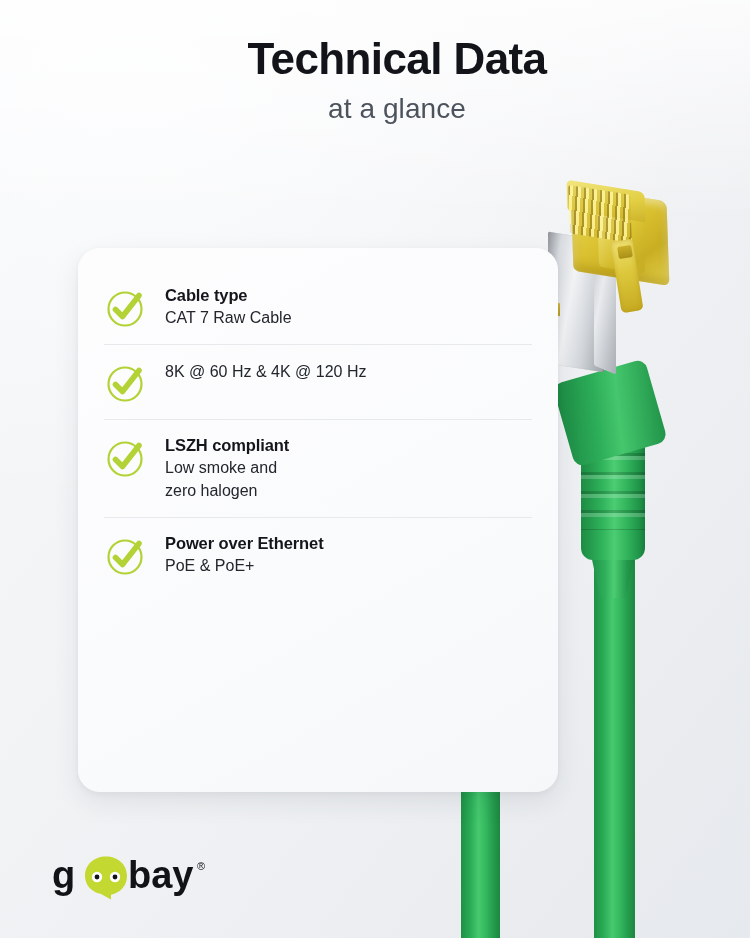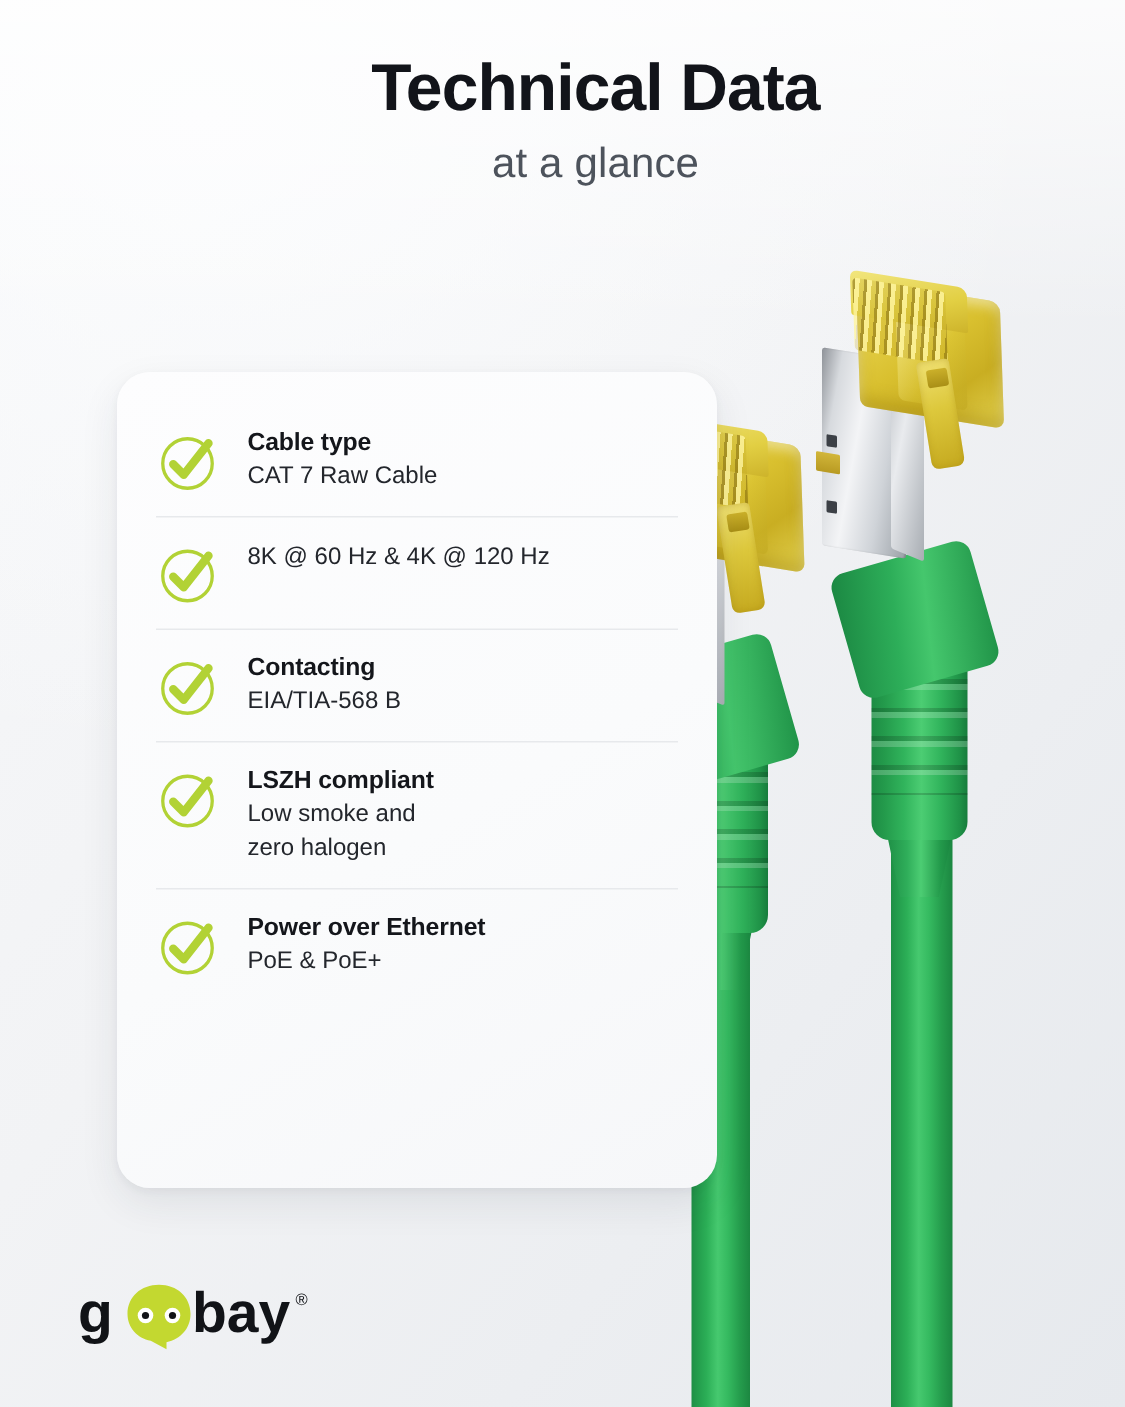"Cable type" .card { width: 400px -> 480px }
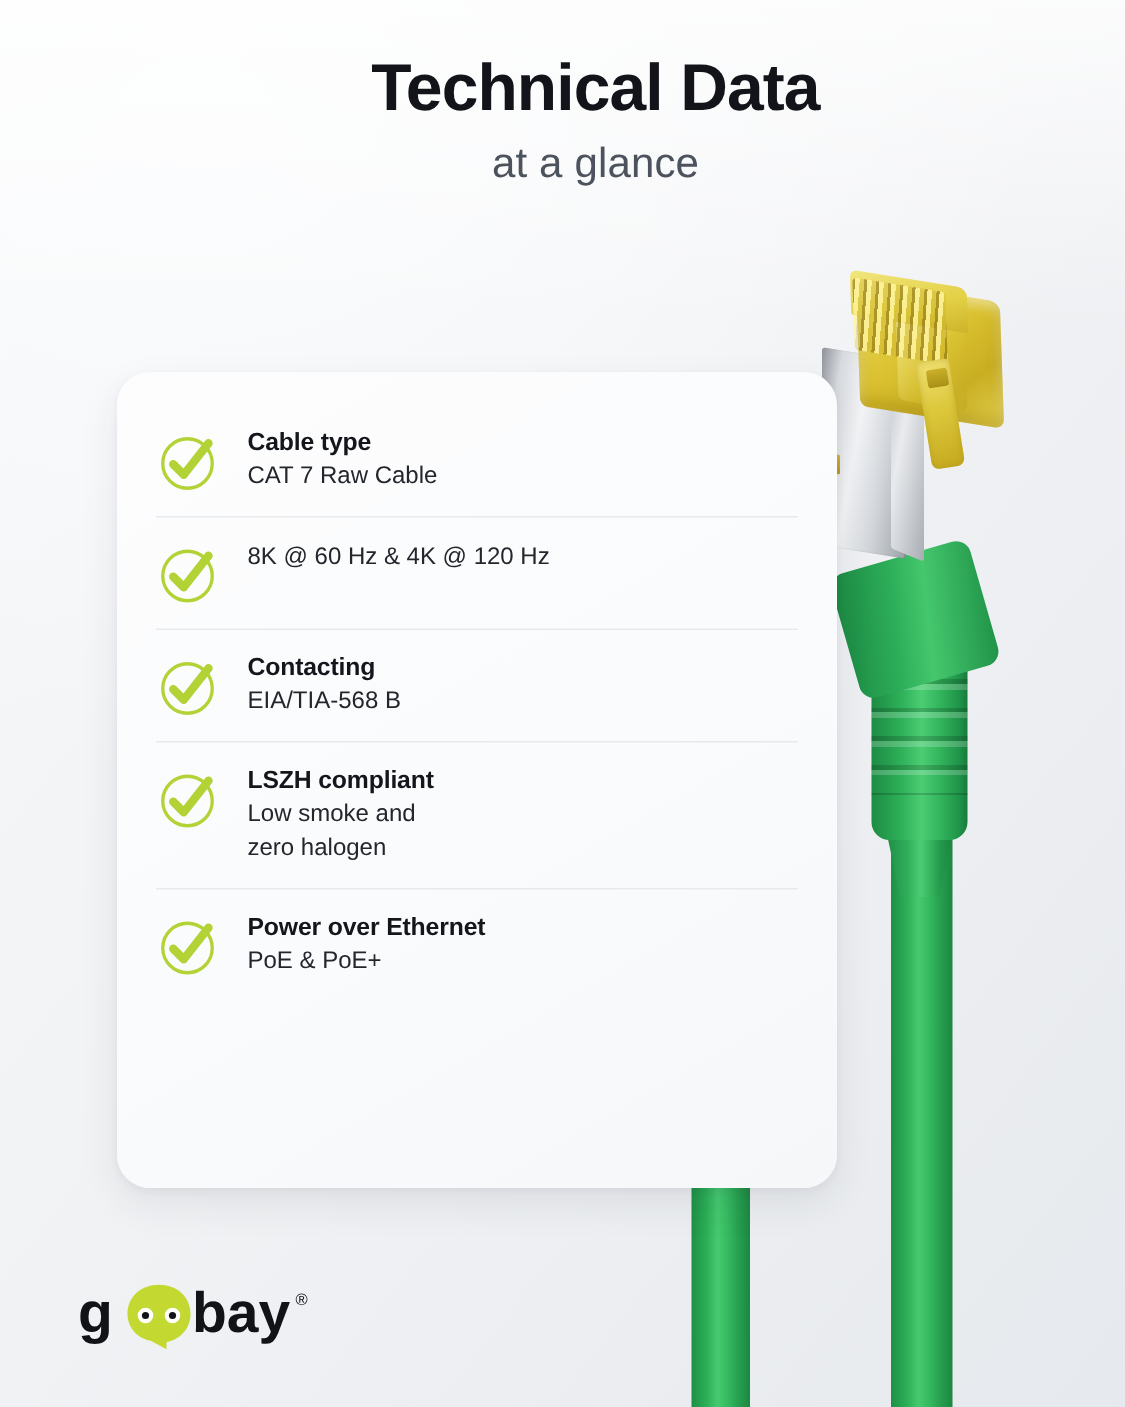"Contacting" div.feature { html: <div> <span> <svg> <circle></circle> <path></path> </svg> </span> <div> <div>Contacting</div> <div>EIA/TIA-568 B</div> </div> </div> -> none }
